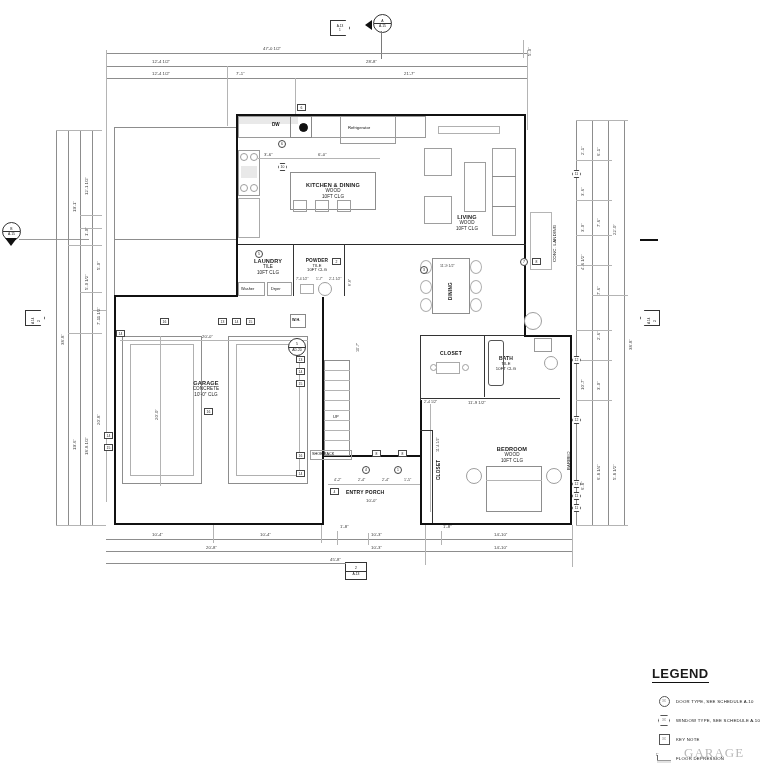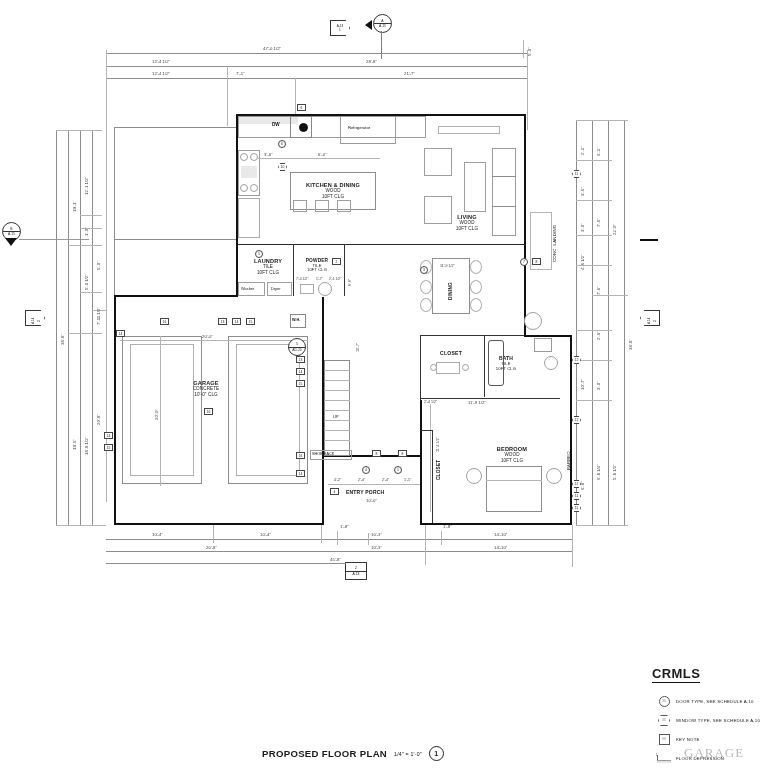"CRMLS" h1 { text: CRMLS -> LEGEND }
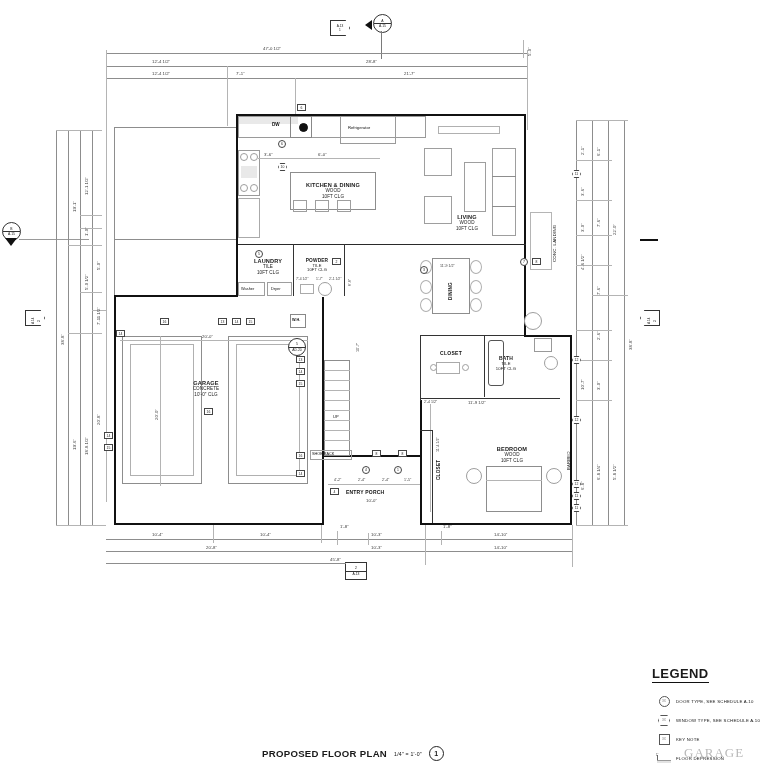"PROPOSED FLOOR PLAN" div.titleblock { html: <div> <div>PROPOSED FLOOR PLAN</div> <div>1/4" = 1'-0"</div> <div>1</div> </div> -> none }
